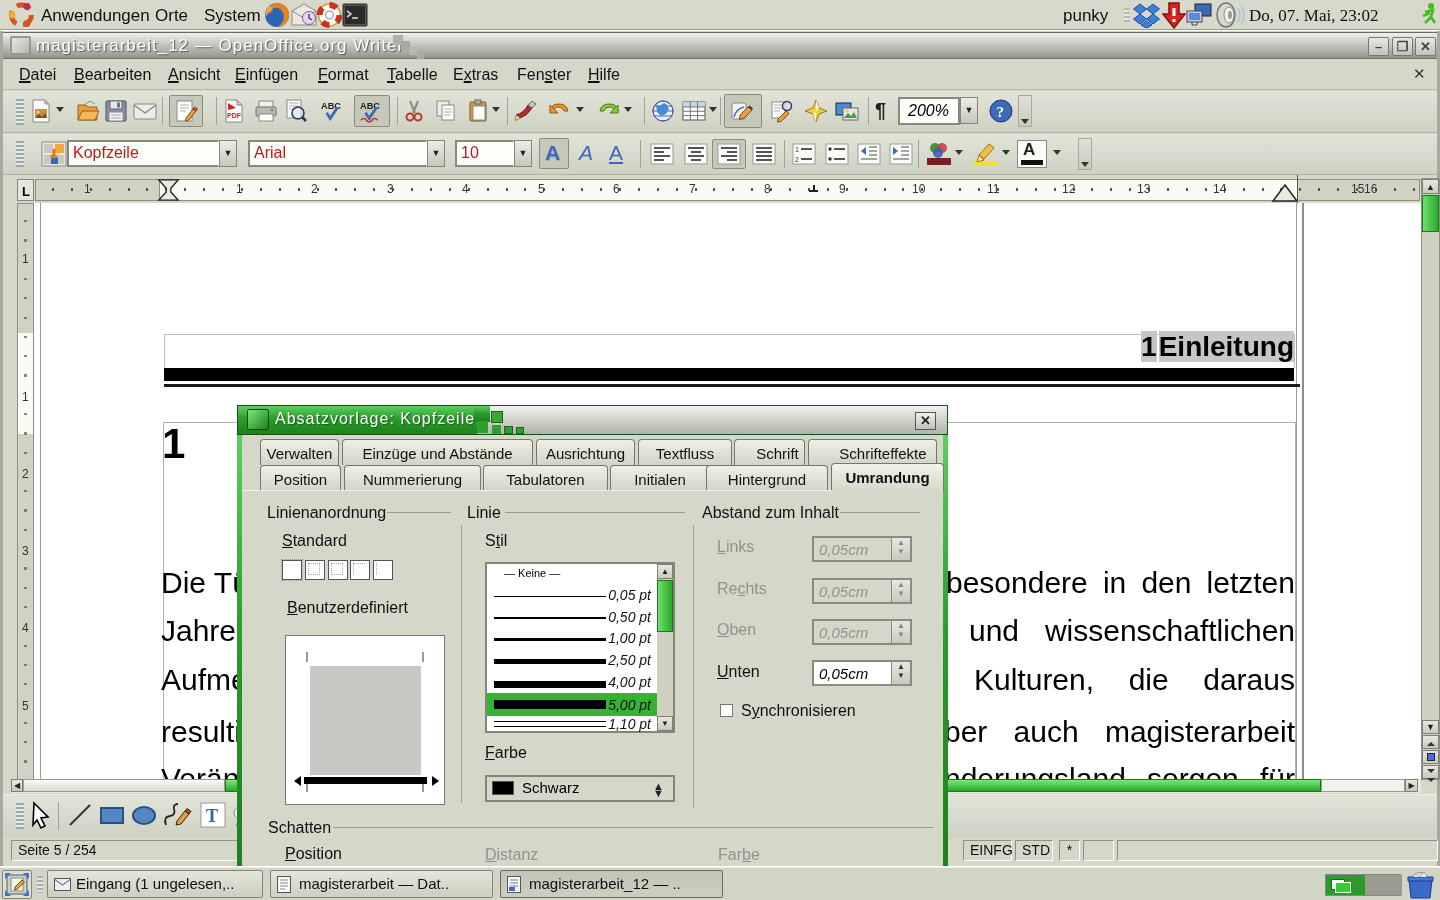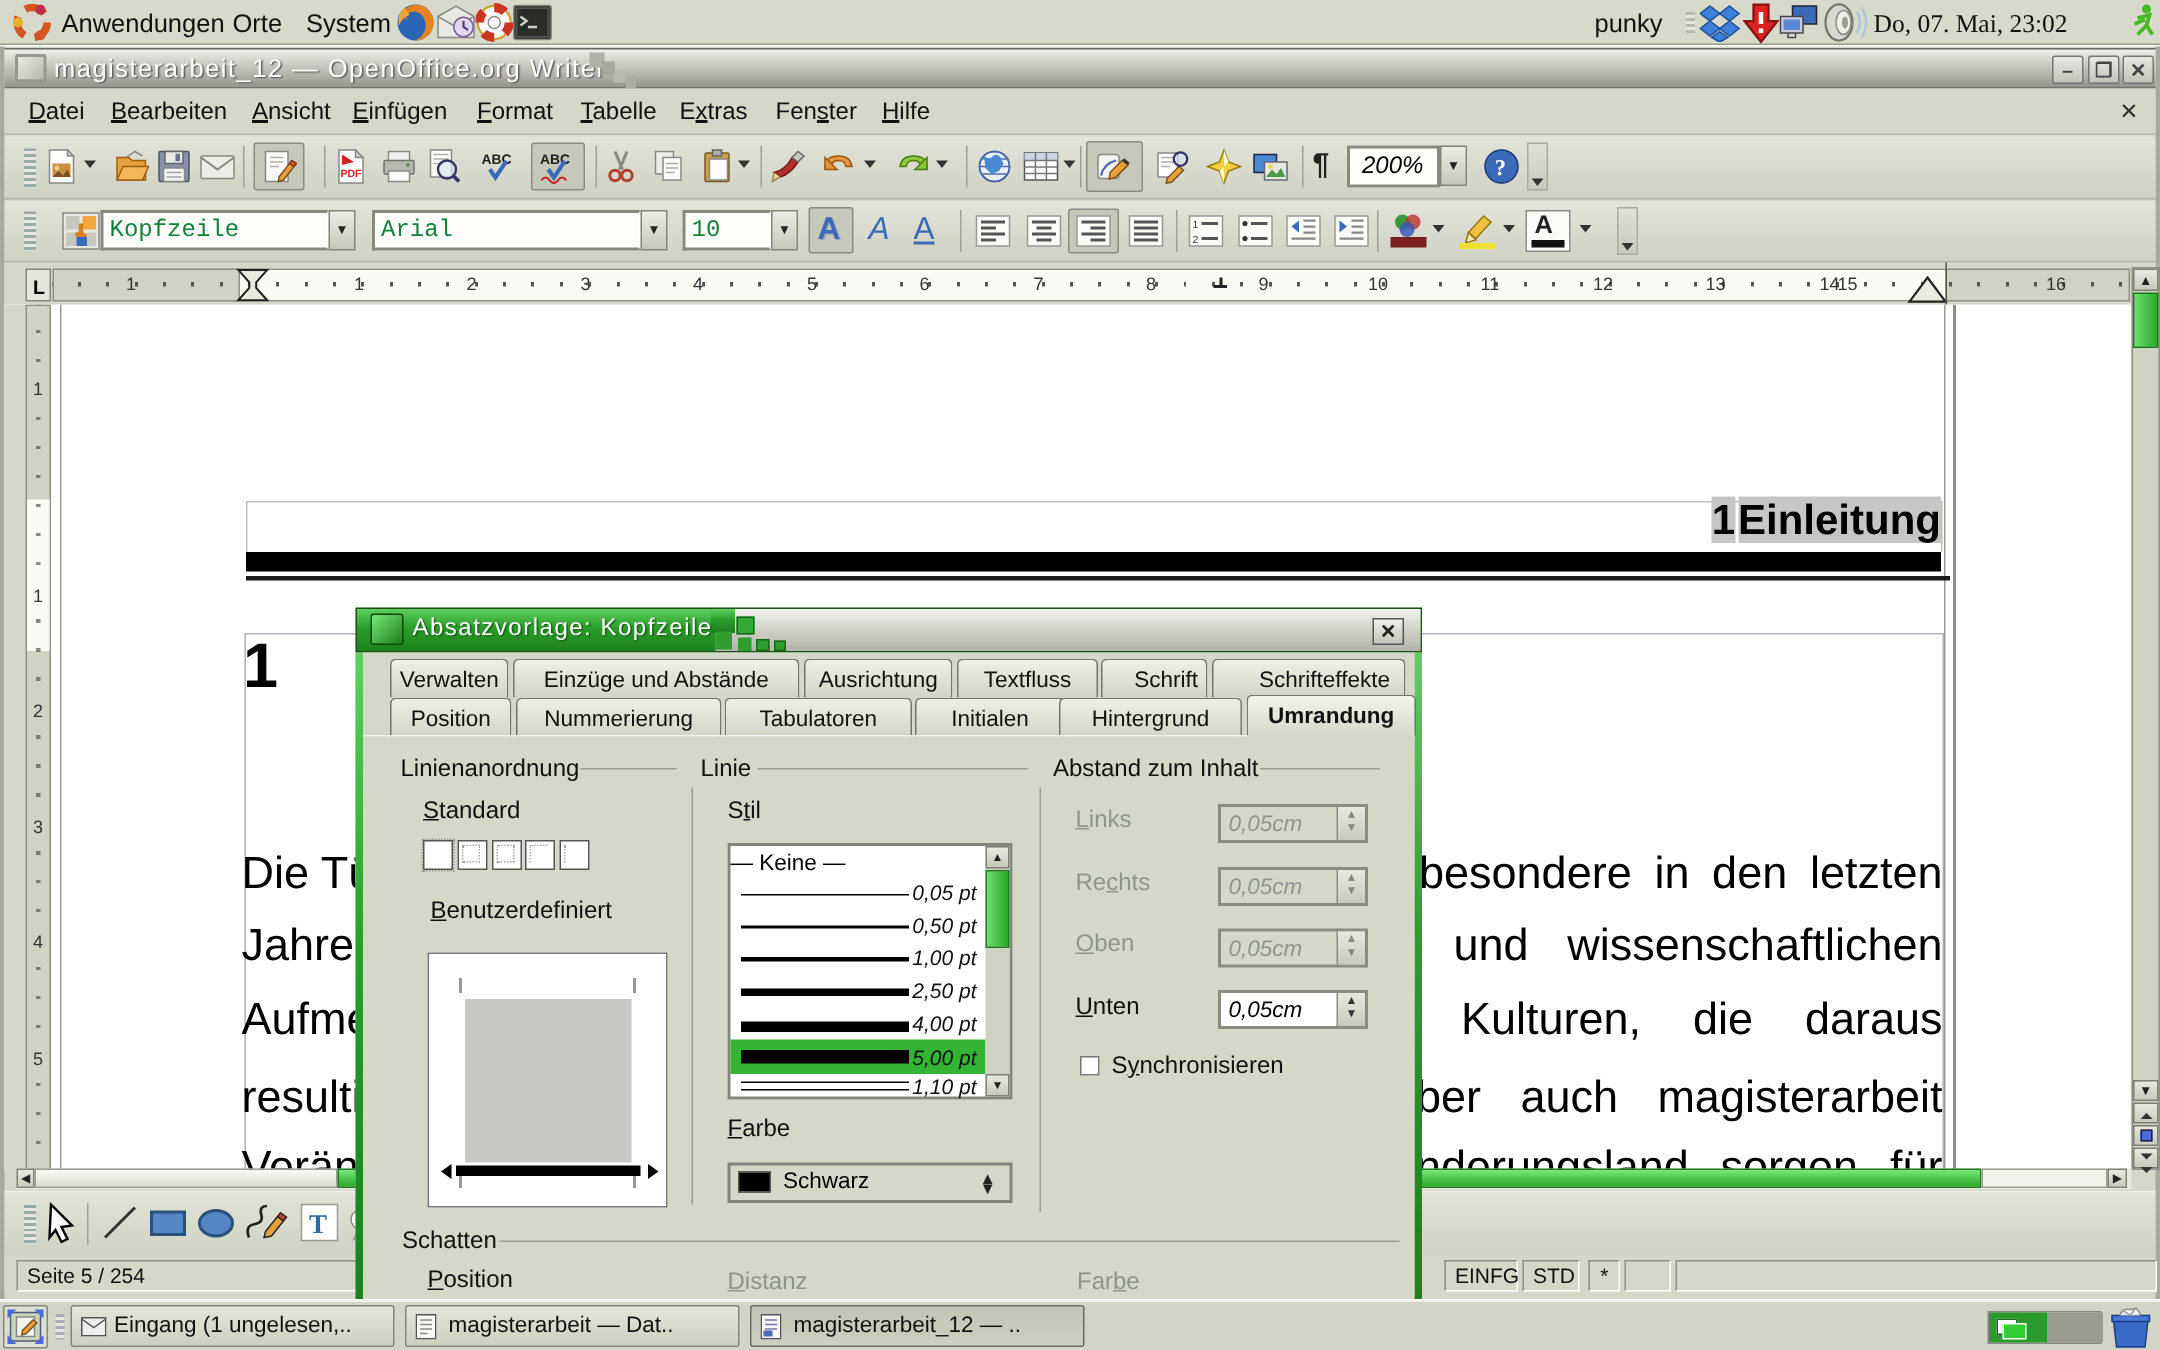"Kopfzeile" .combo { color: #15803d -> #b91c1c; font-family: Liberation Mono, monospace -> none }
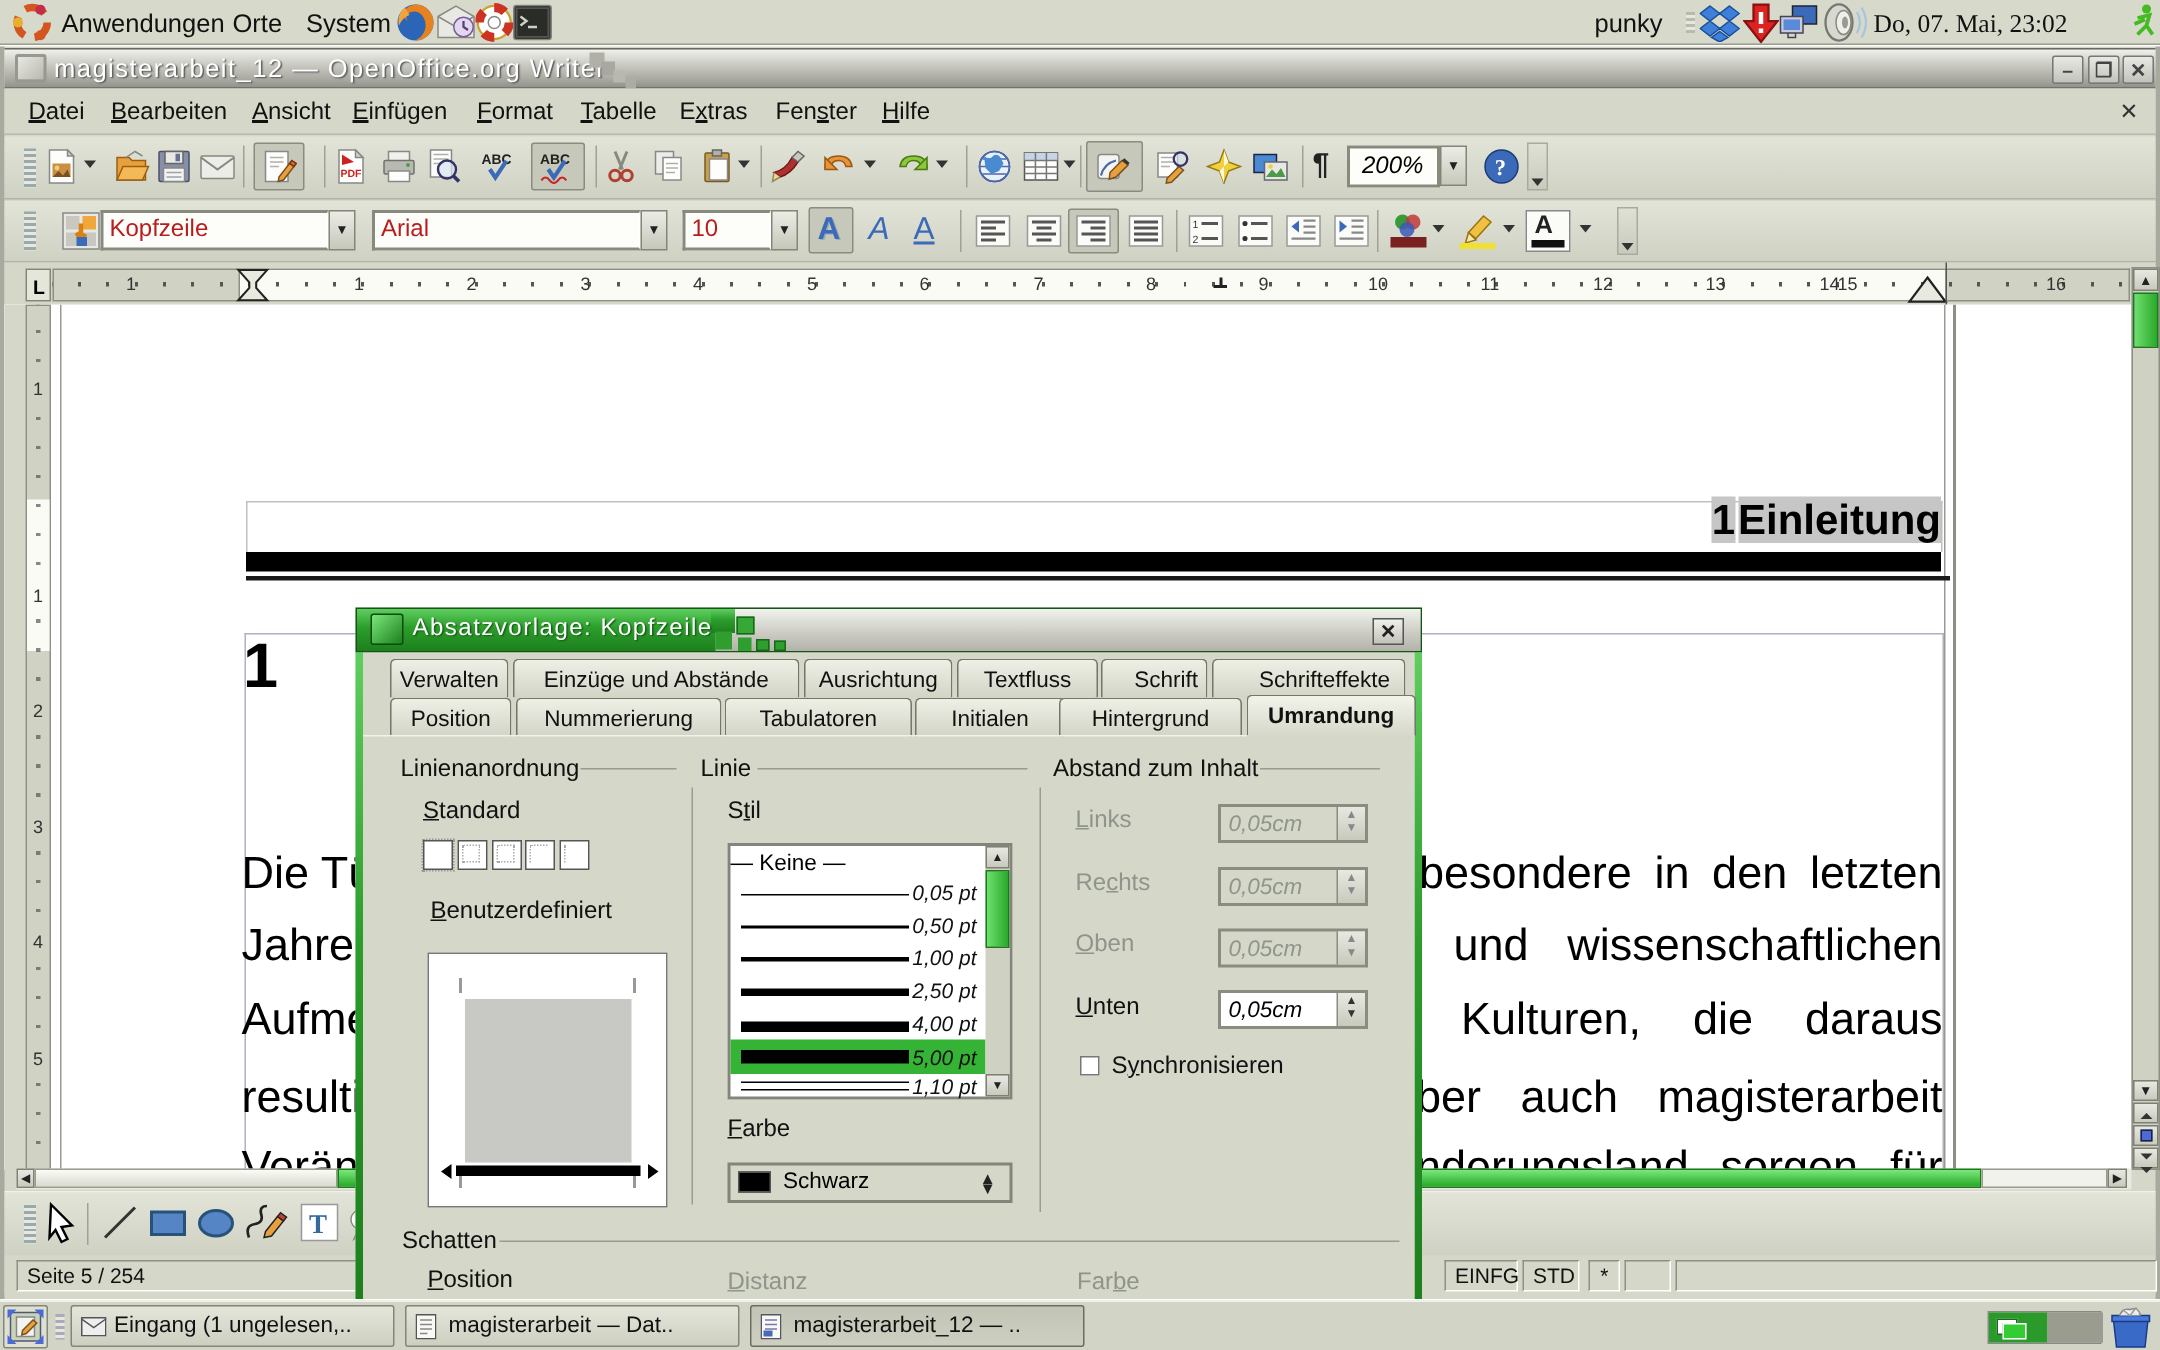"15" div.htick { left: 1222px -> 1348px }
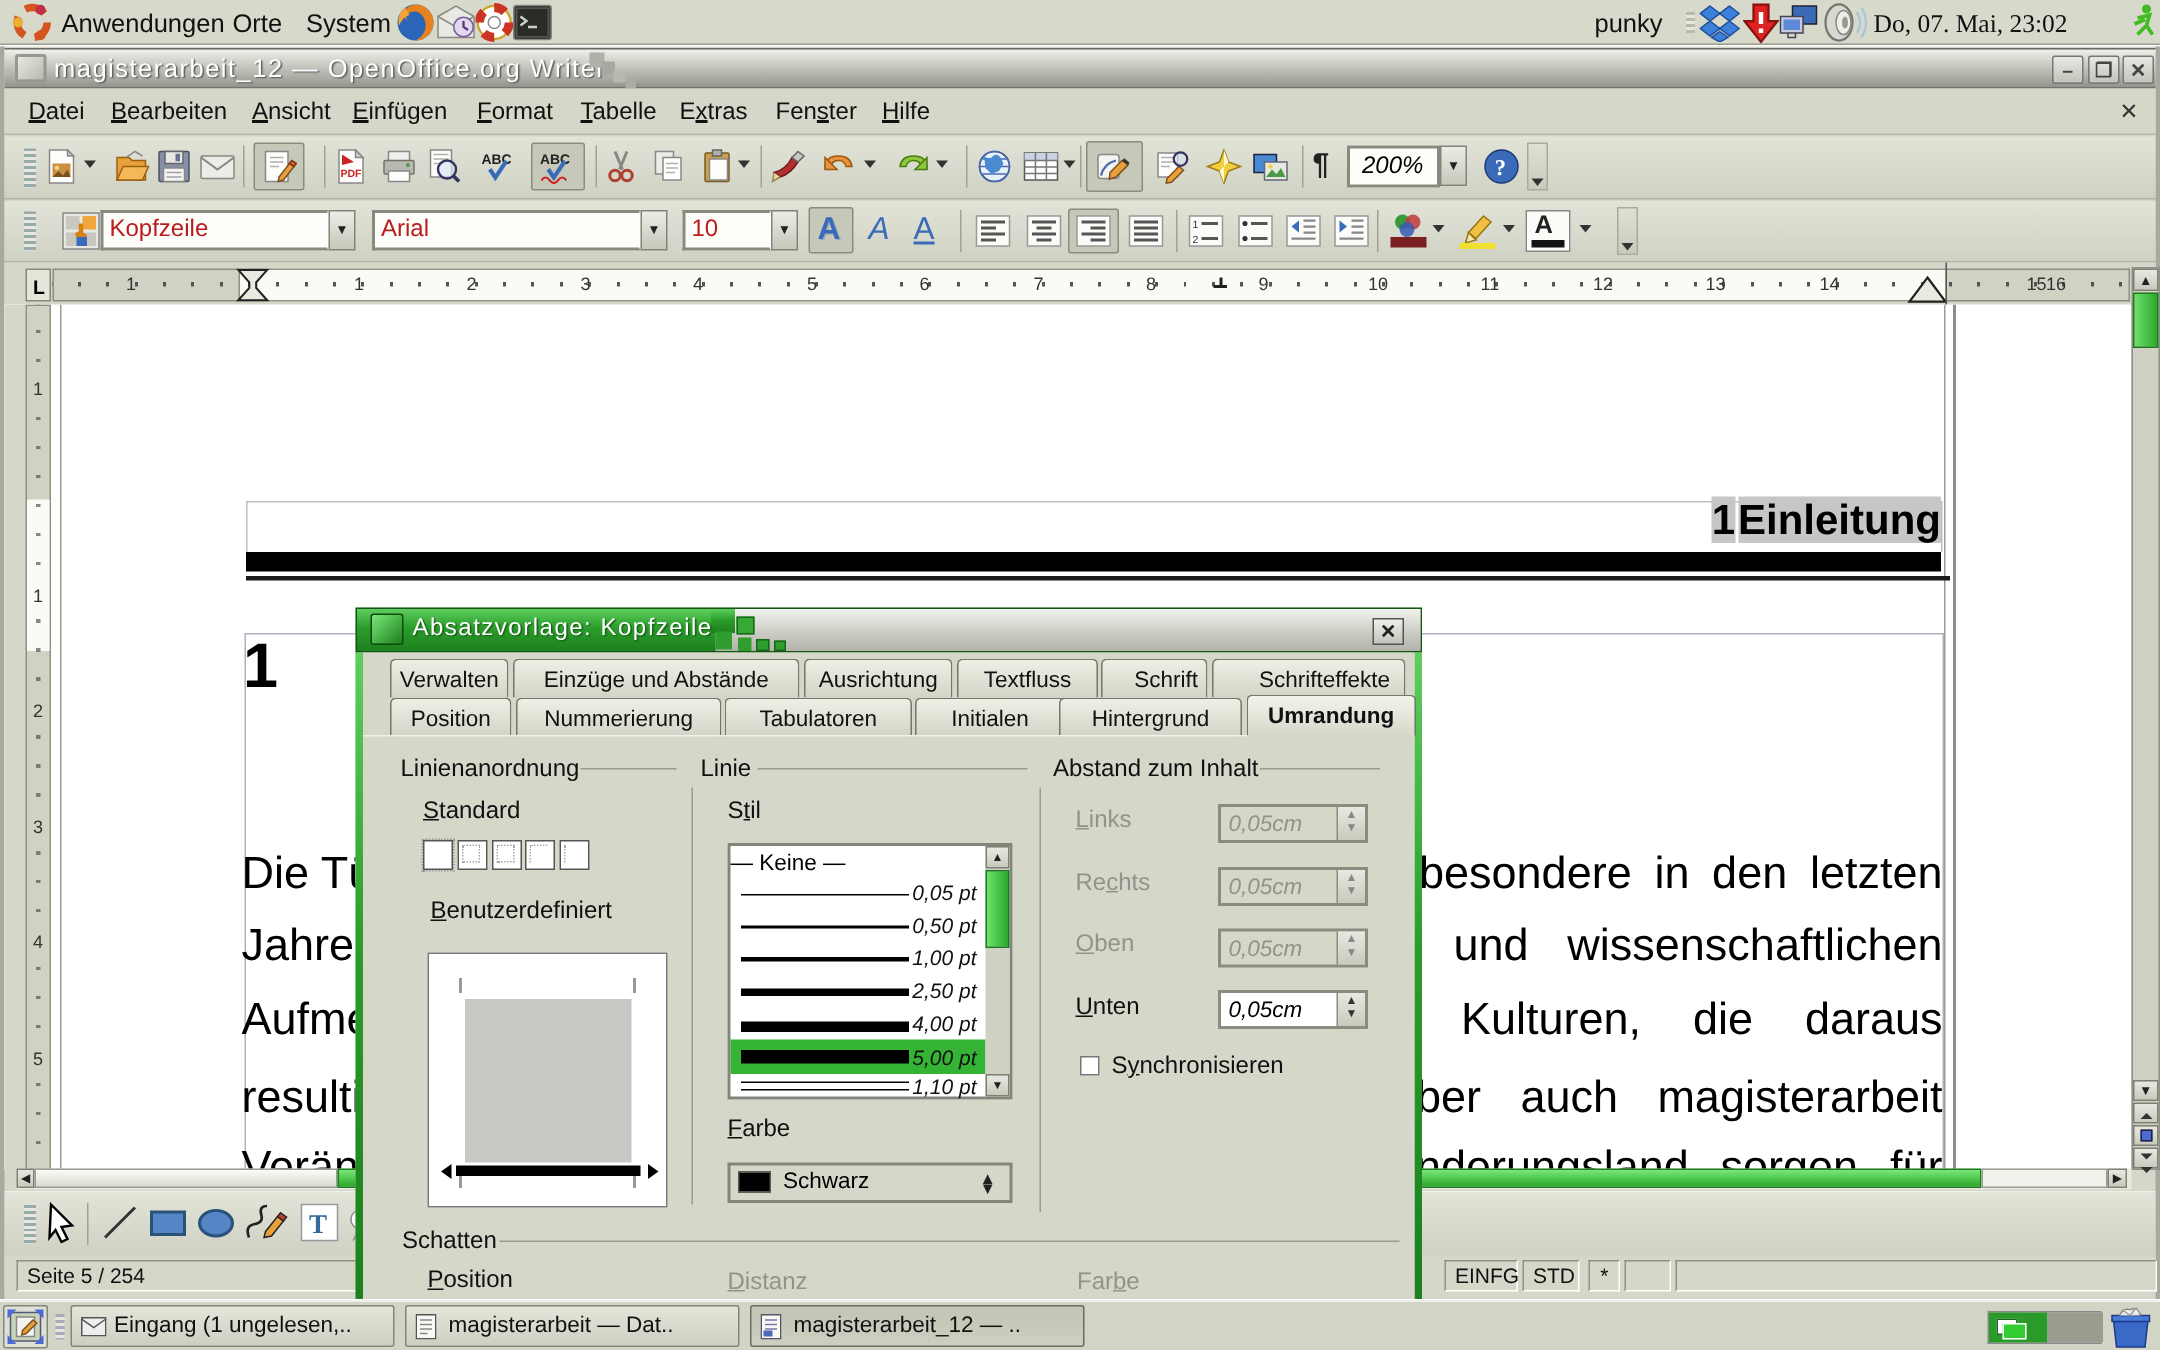"— Keine —" div.abs { font-size: 15px -> 11px; left: 0 -> 17px }
